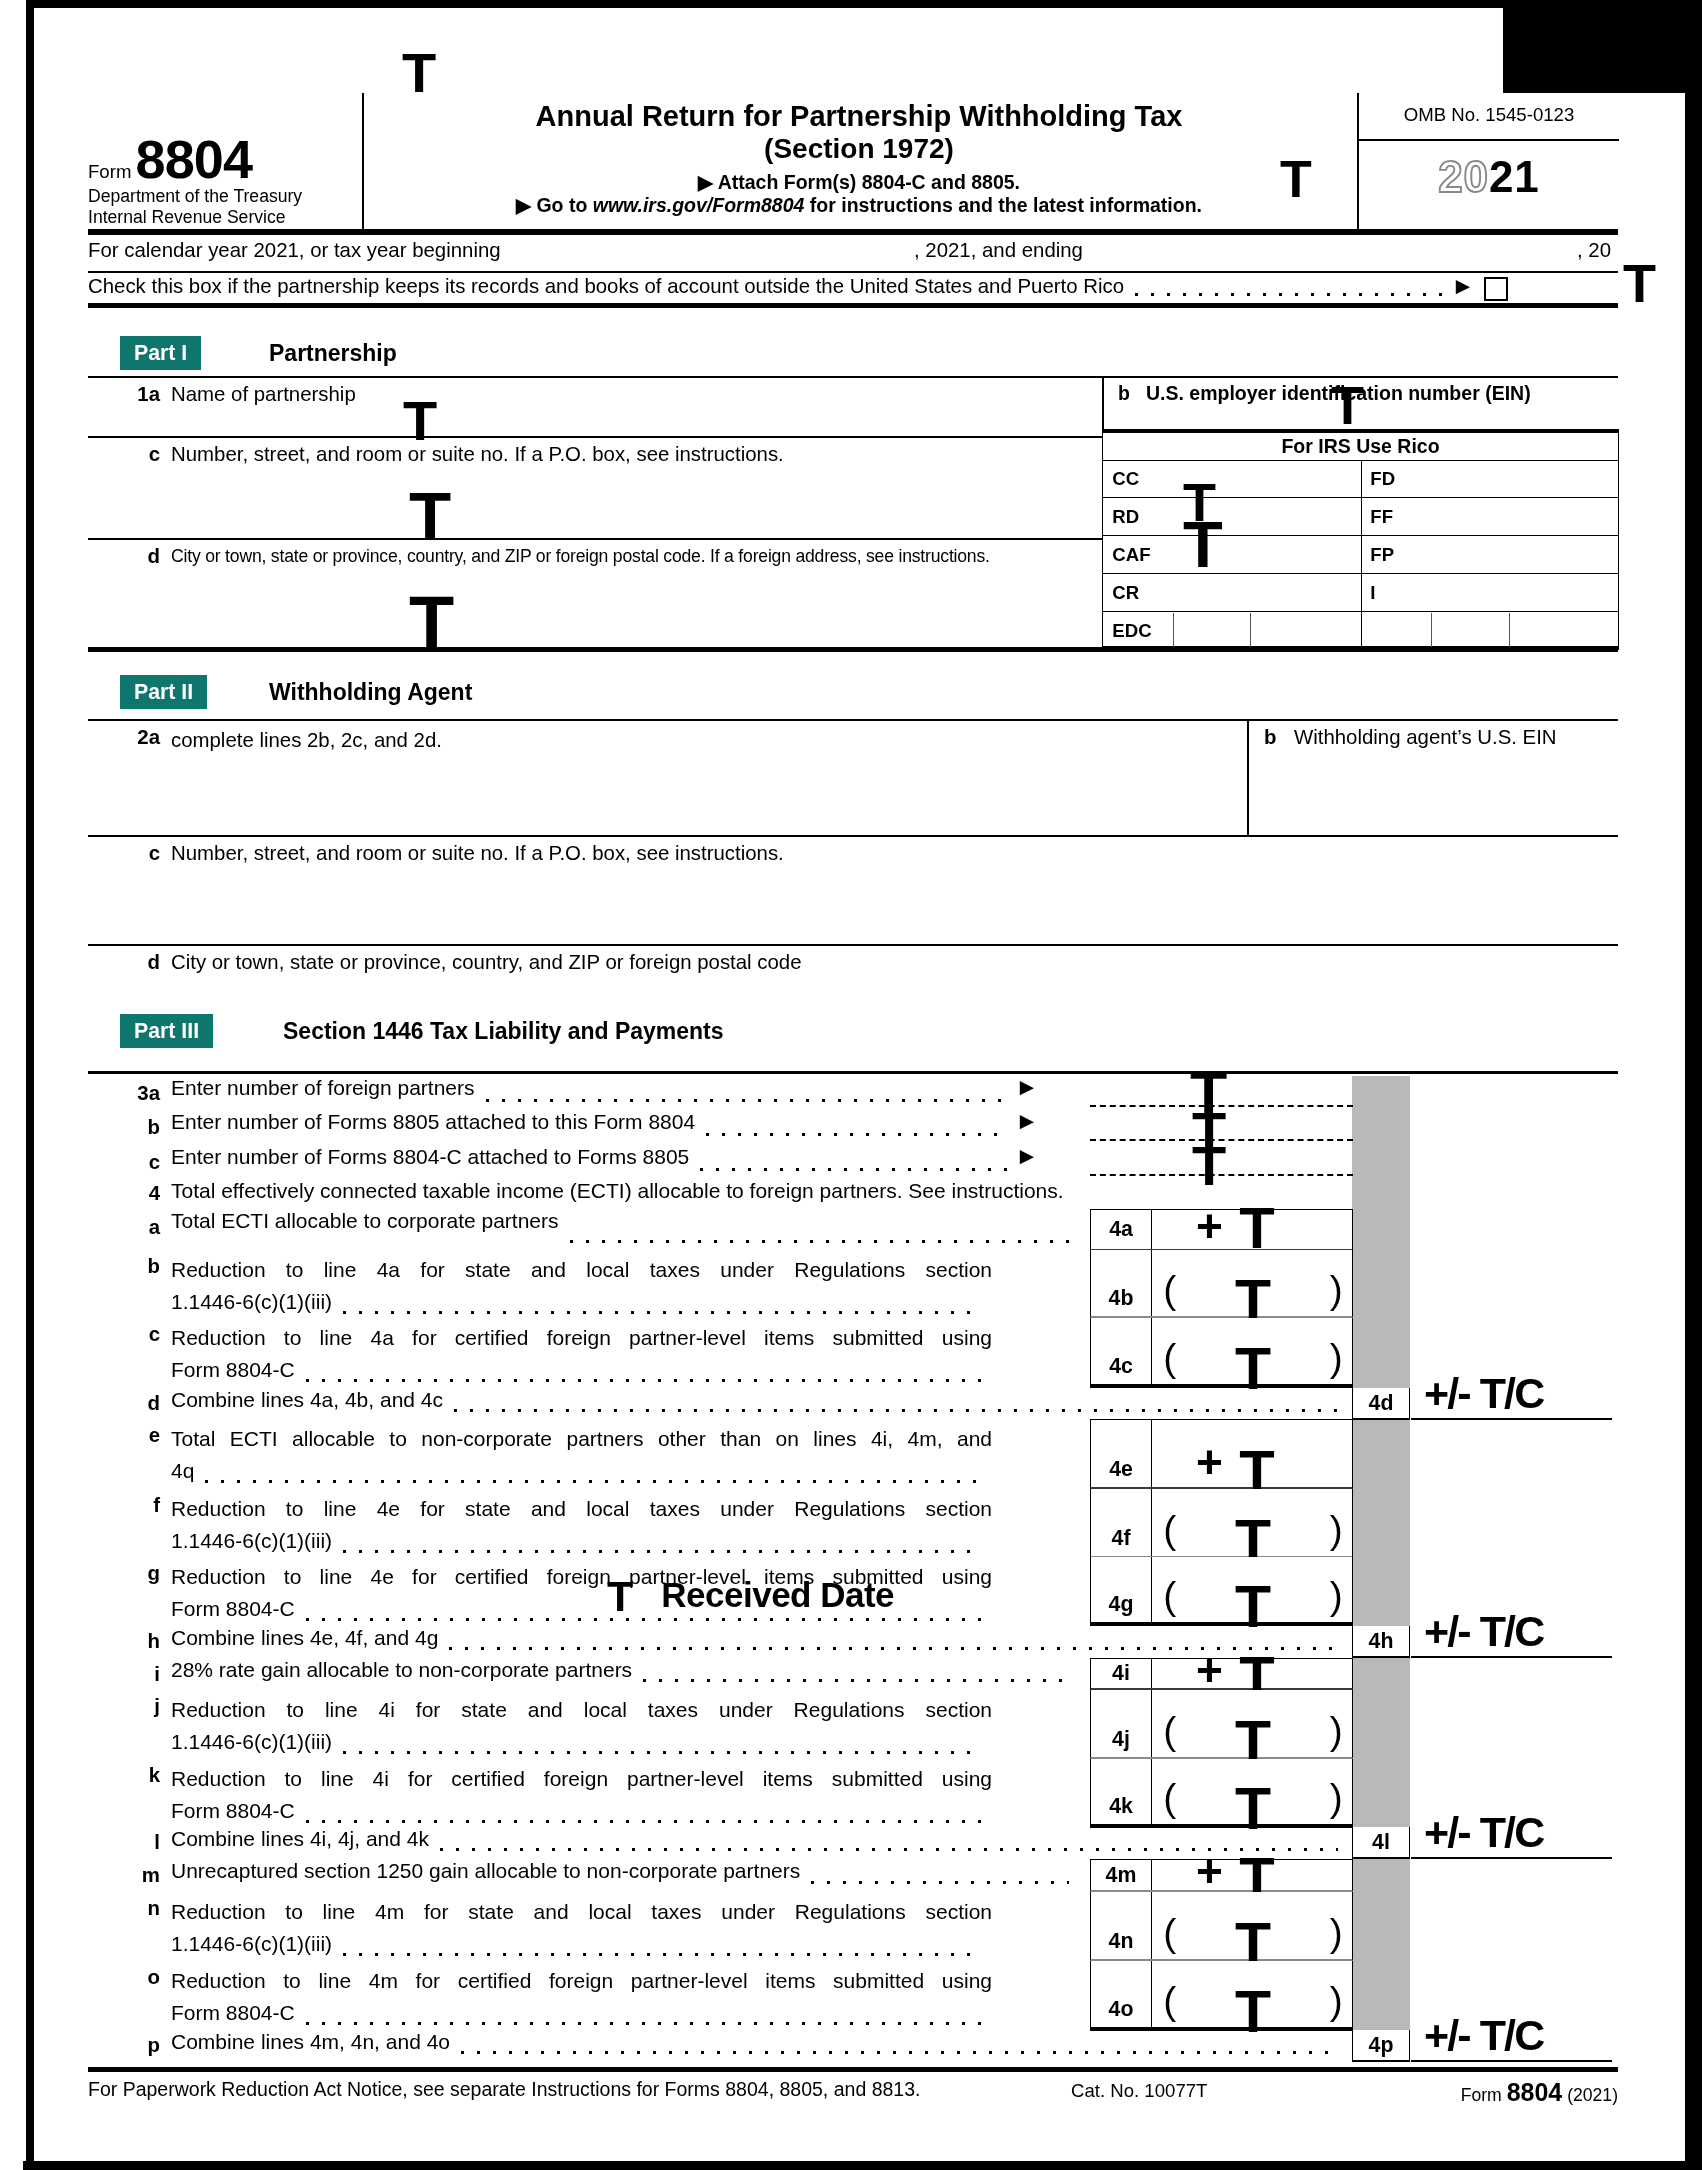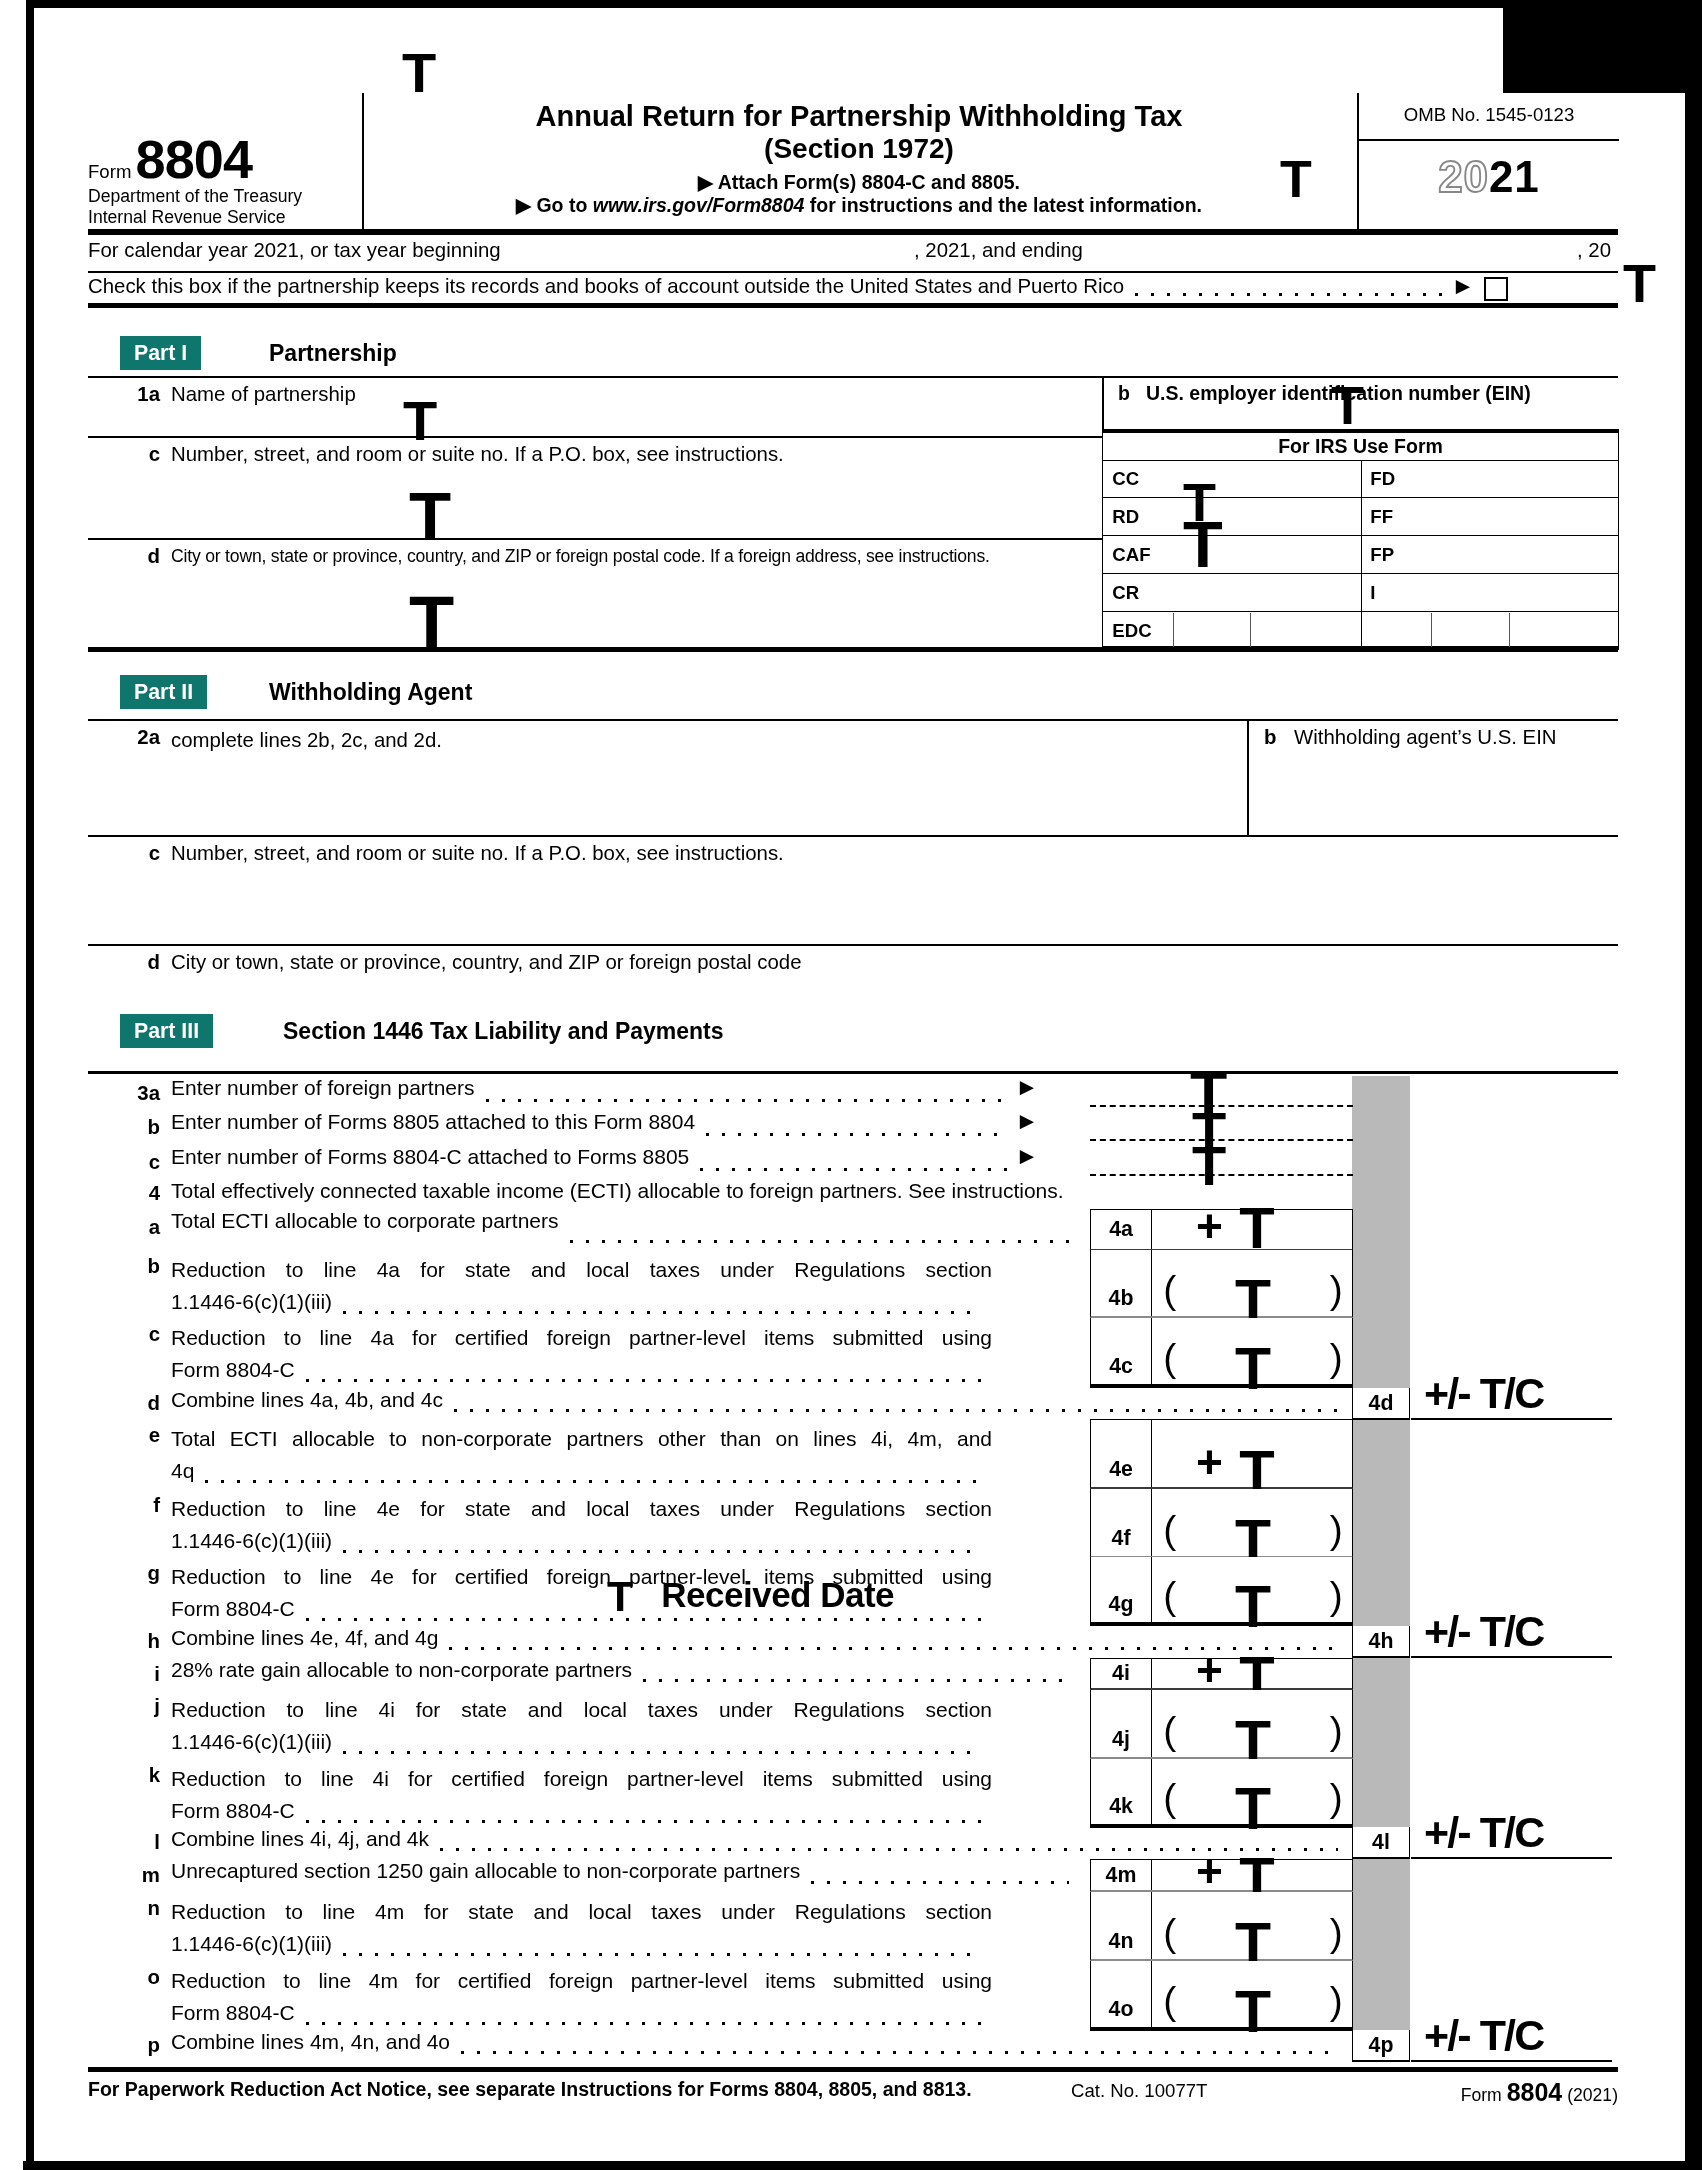"For IRS Use Form" div.title { text: Form -> Rico }
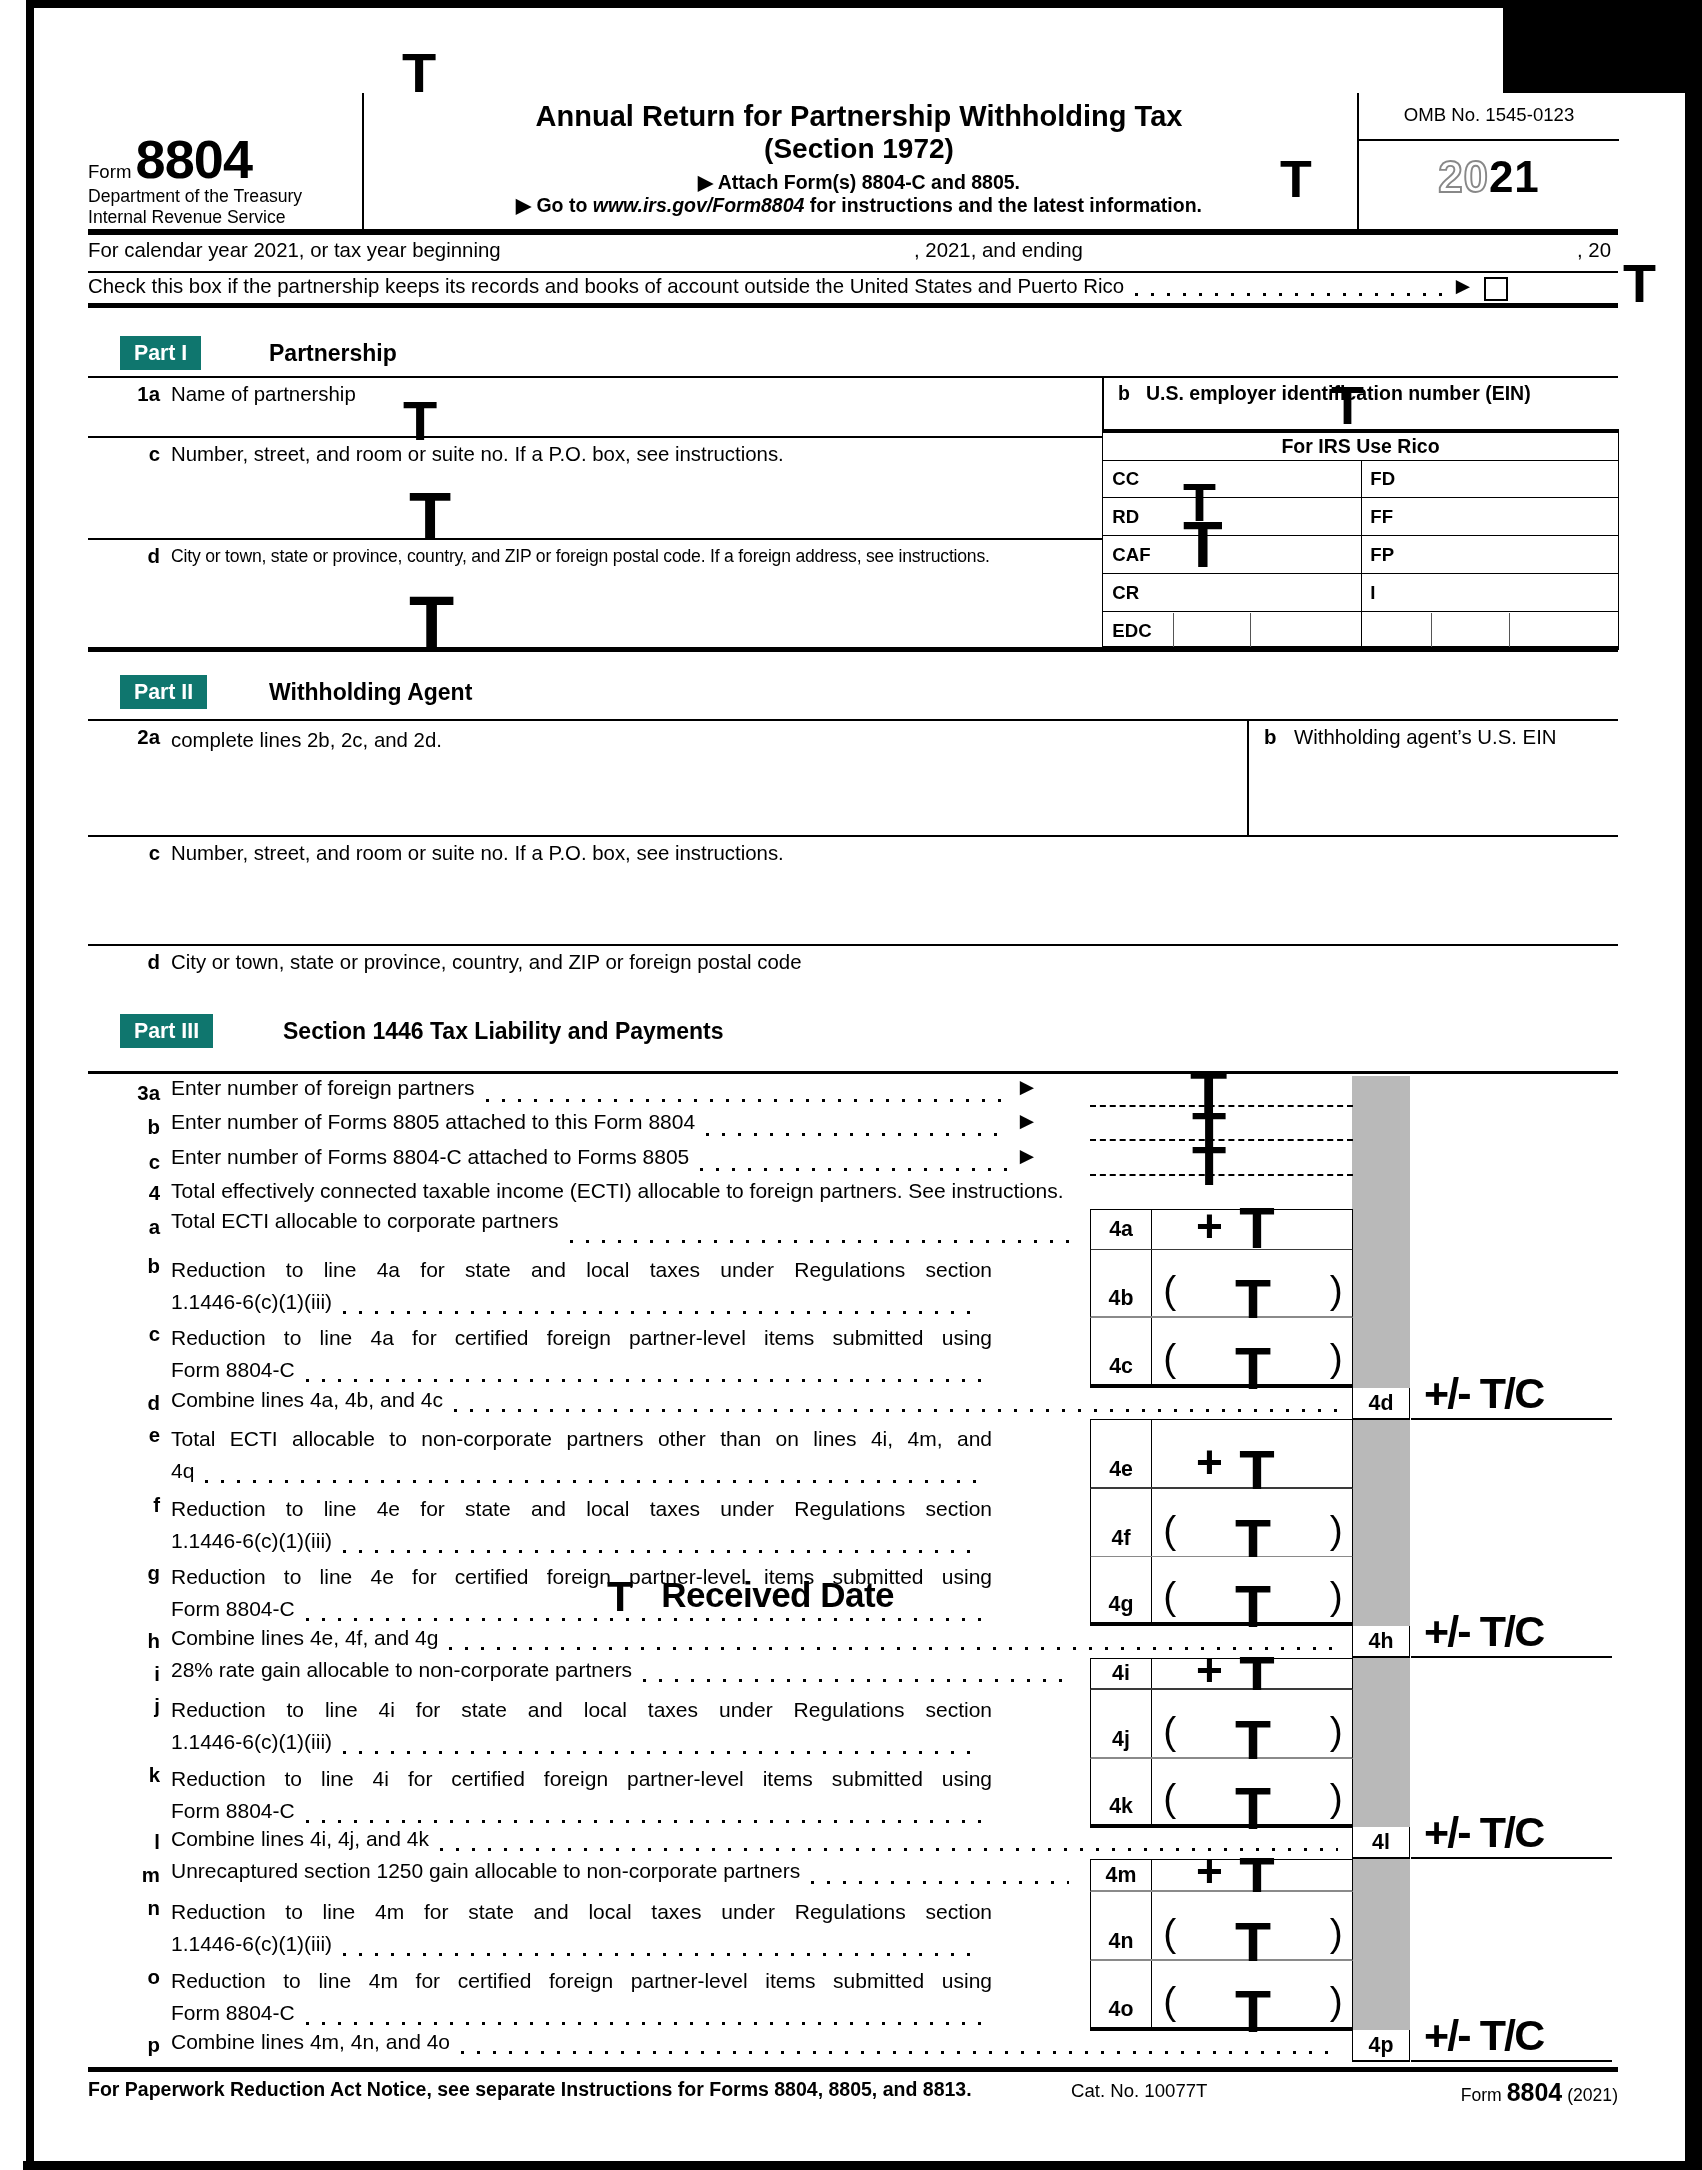"For Paperwork Reduction Act Notice," .foot1 { font-weight: bold -> normal }
